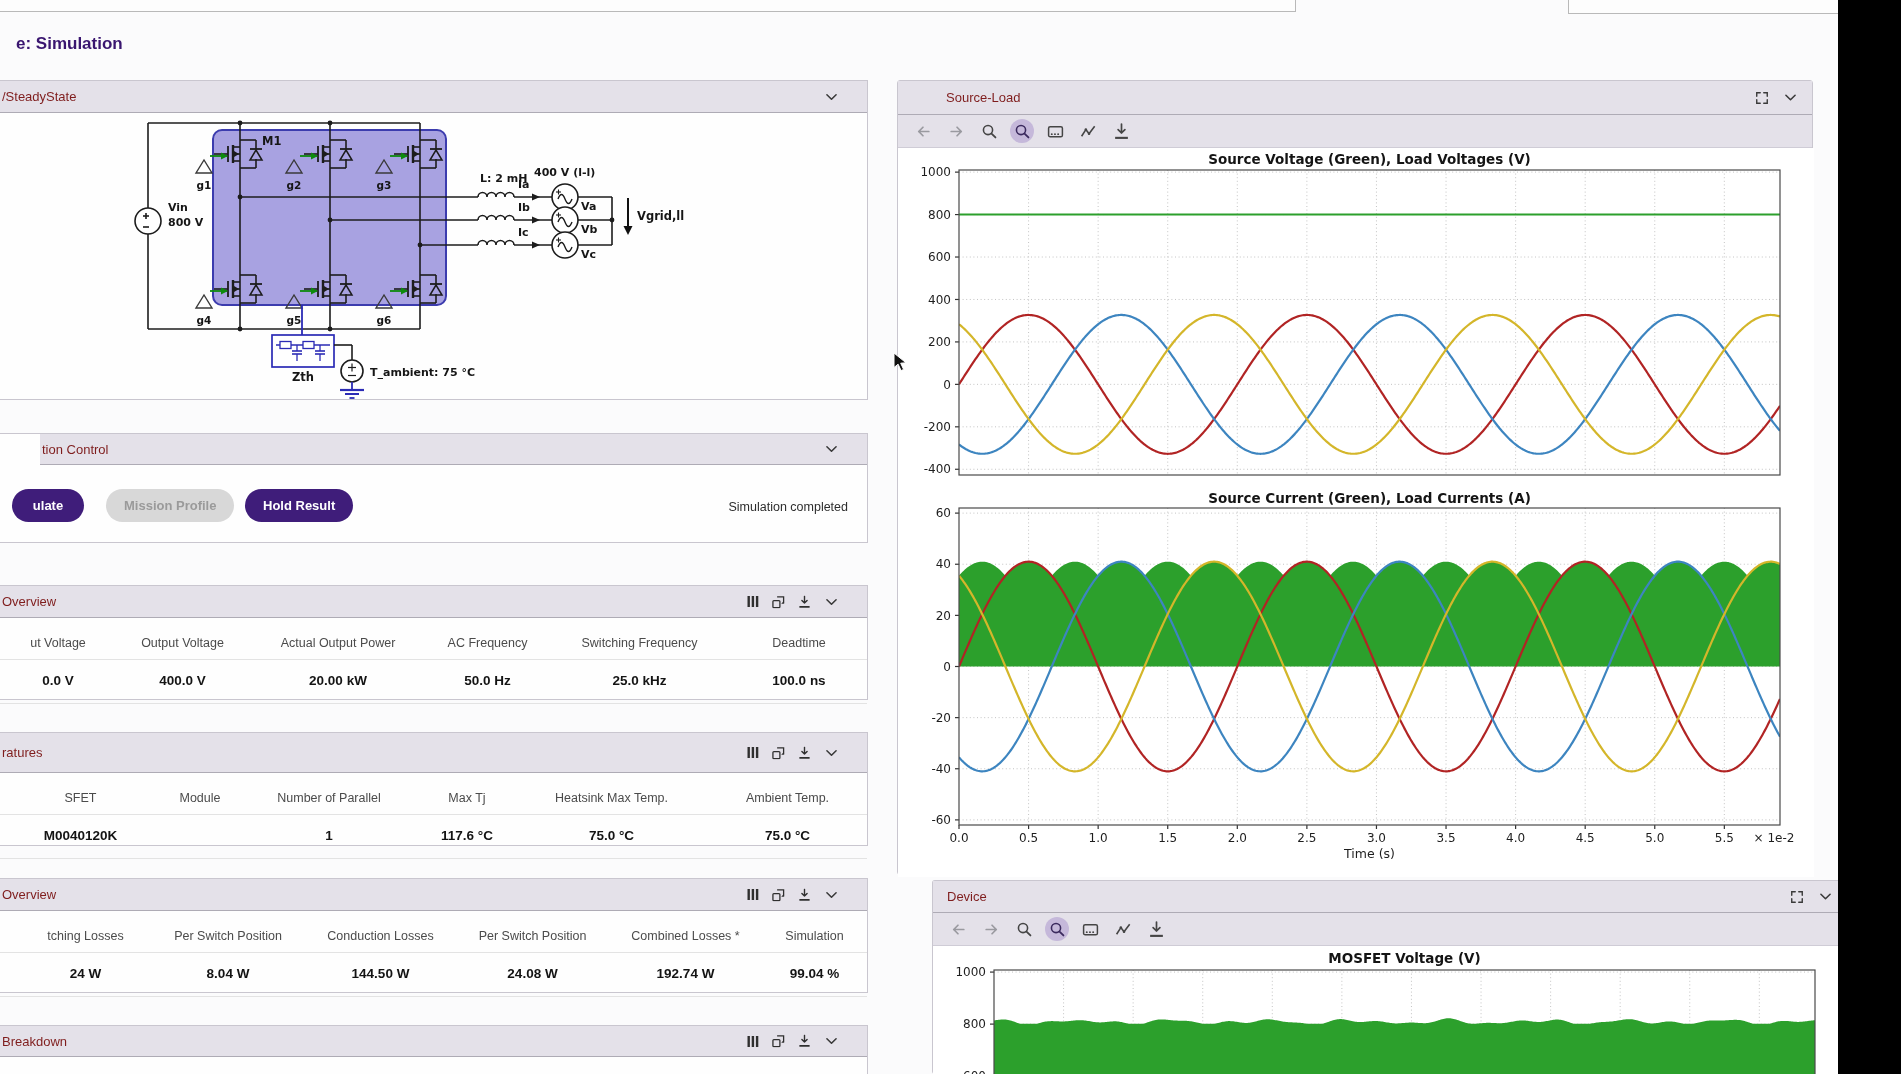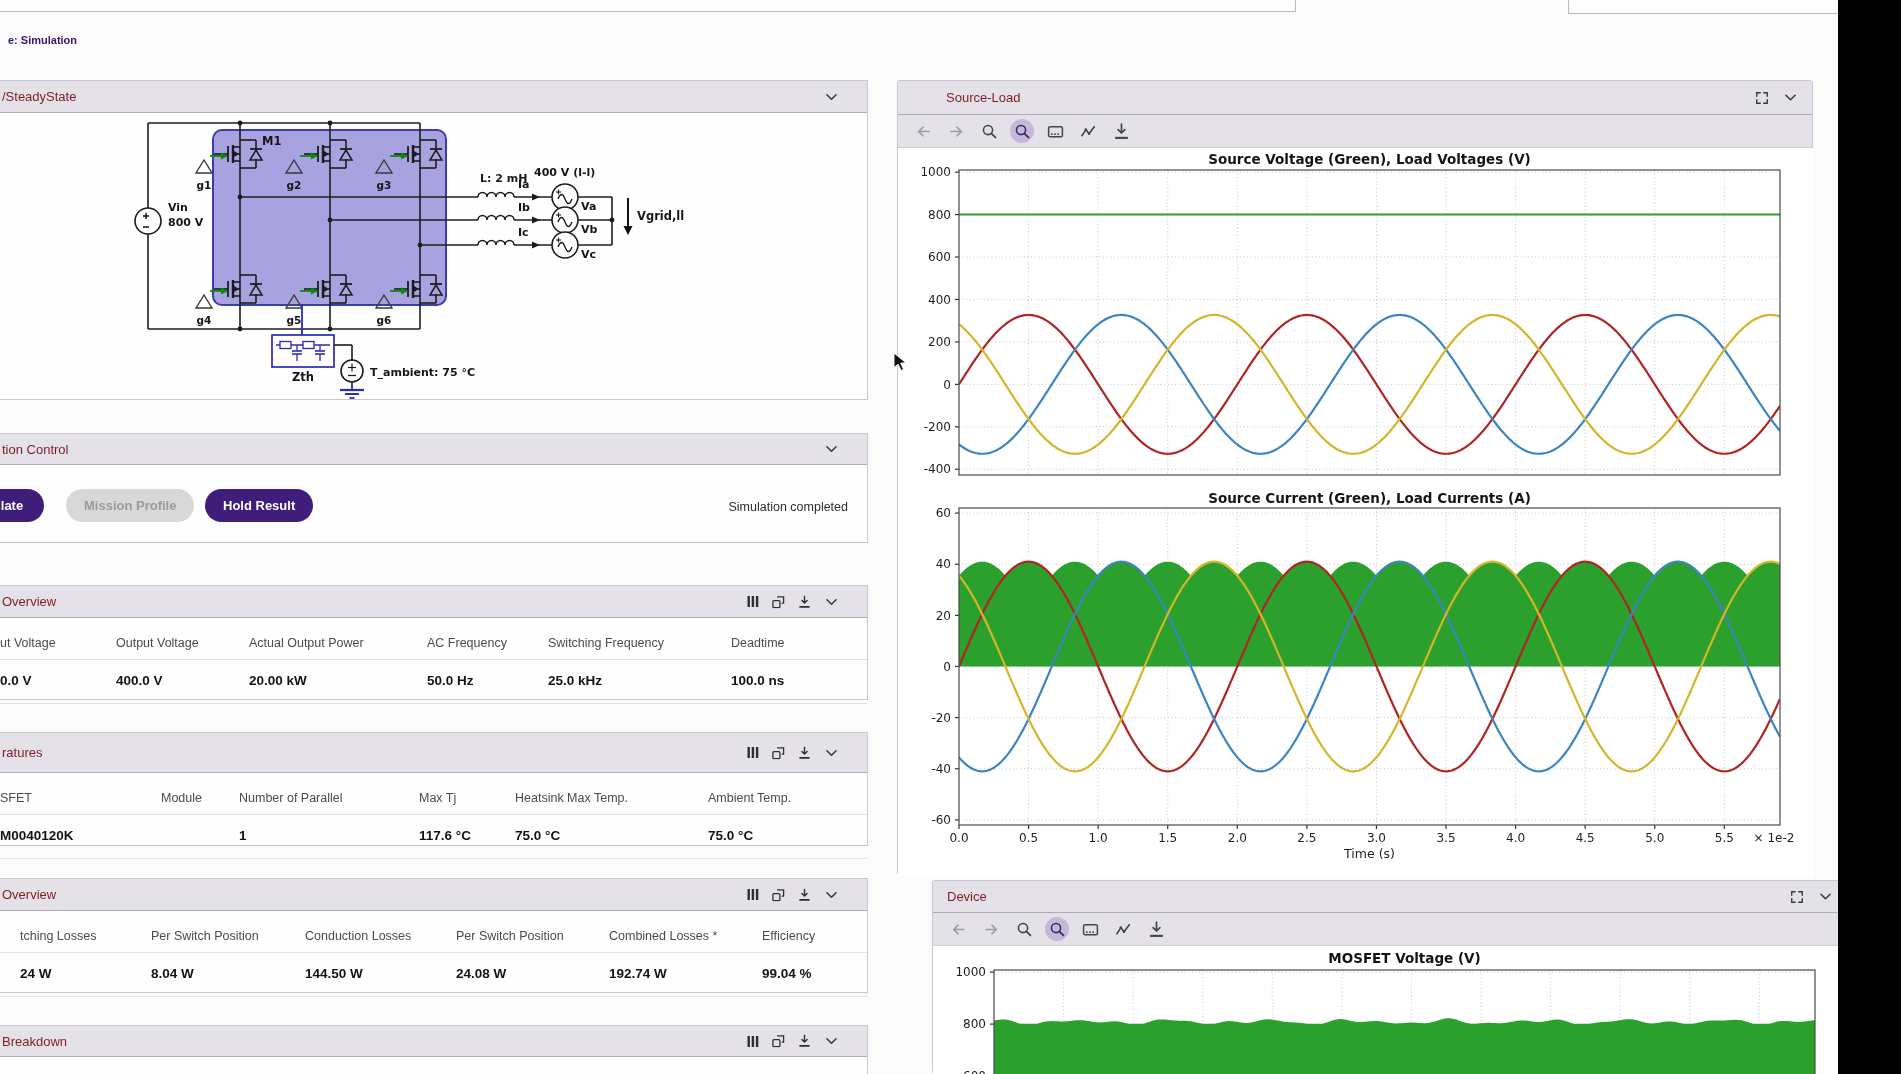"e: Simulation" .page-title { font-size: 11px -> 17px; left: 8px -> 16px }
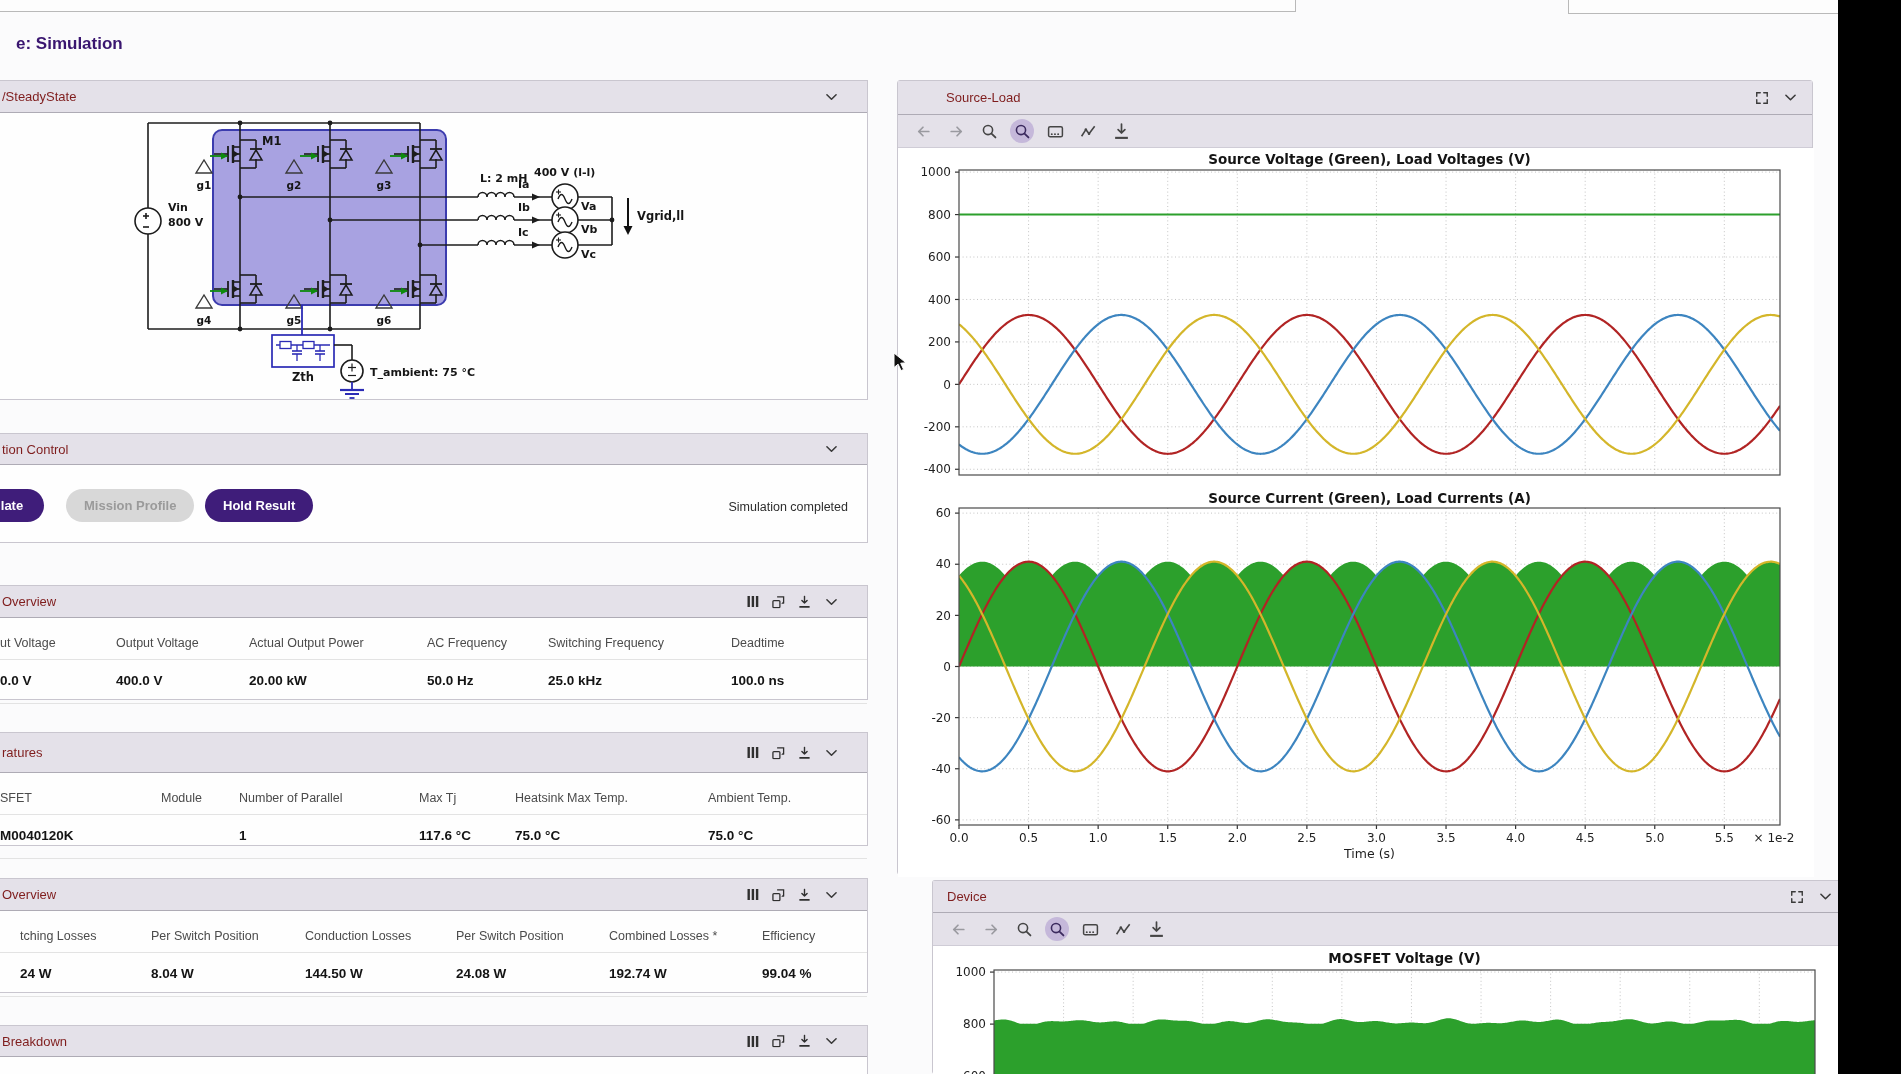"tion Control" div.lpanel { padding-left: none -> 40px }
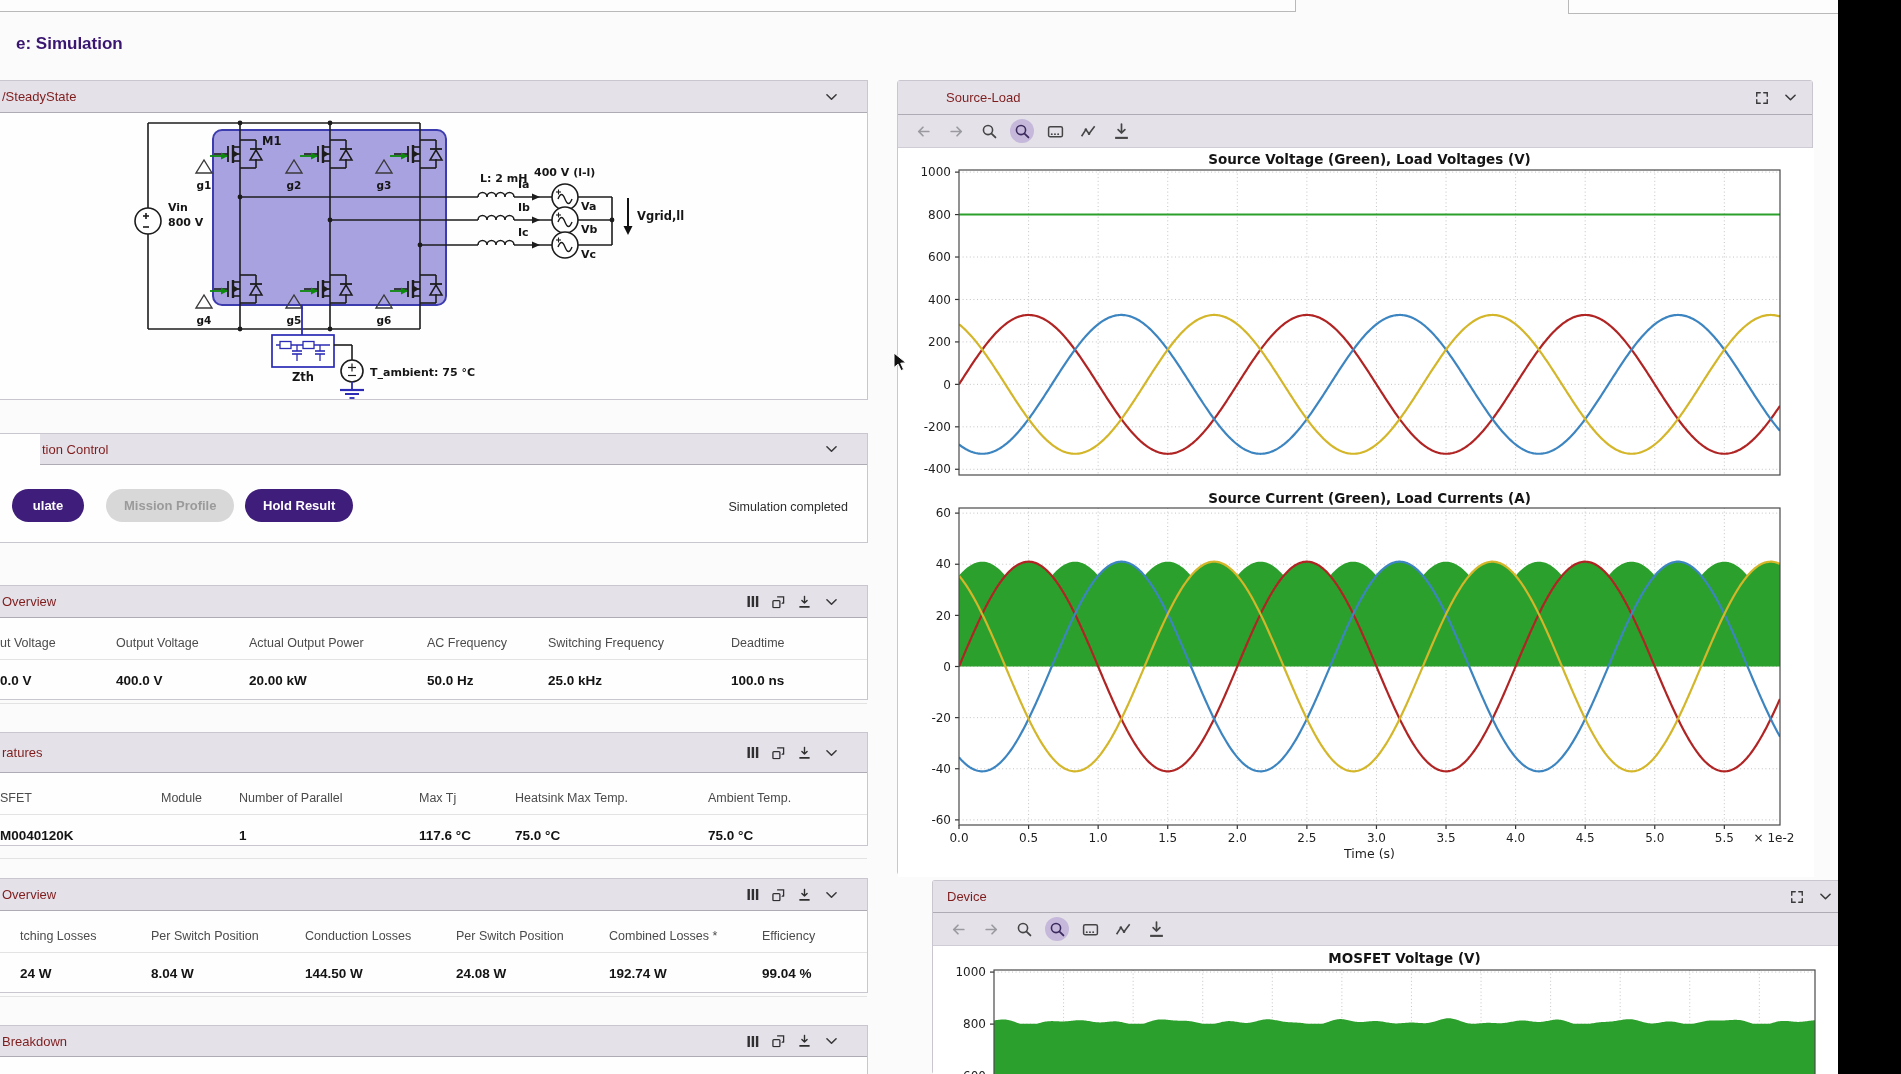"ut Voltage" .tbl { text-align: none -> center }
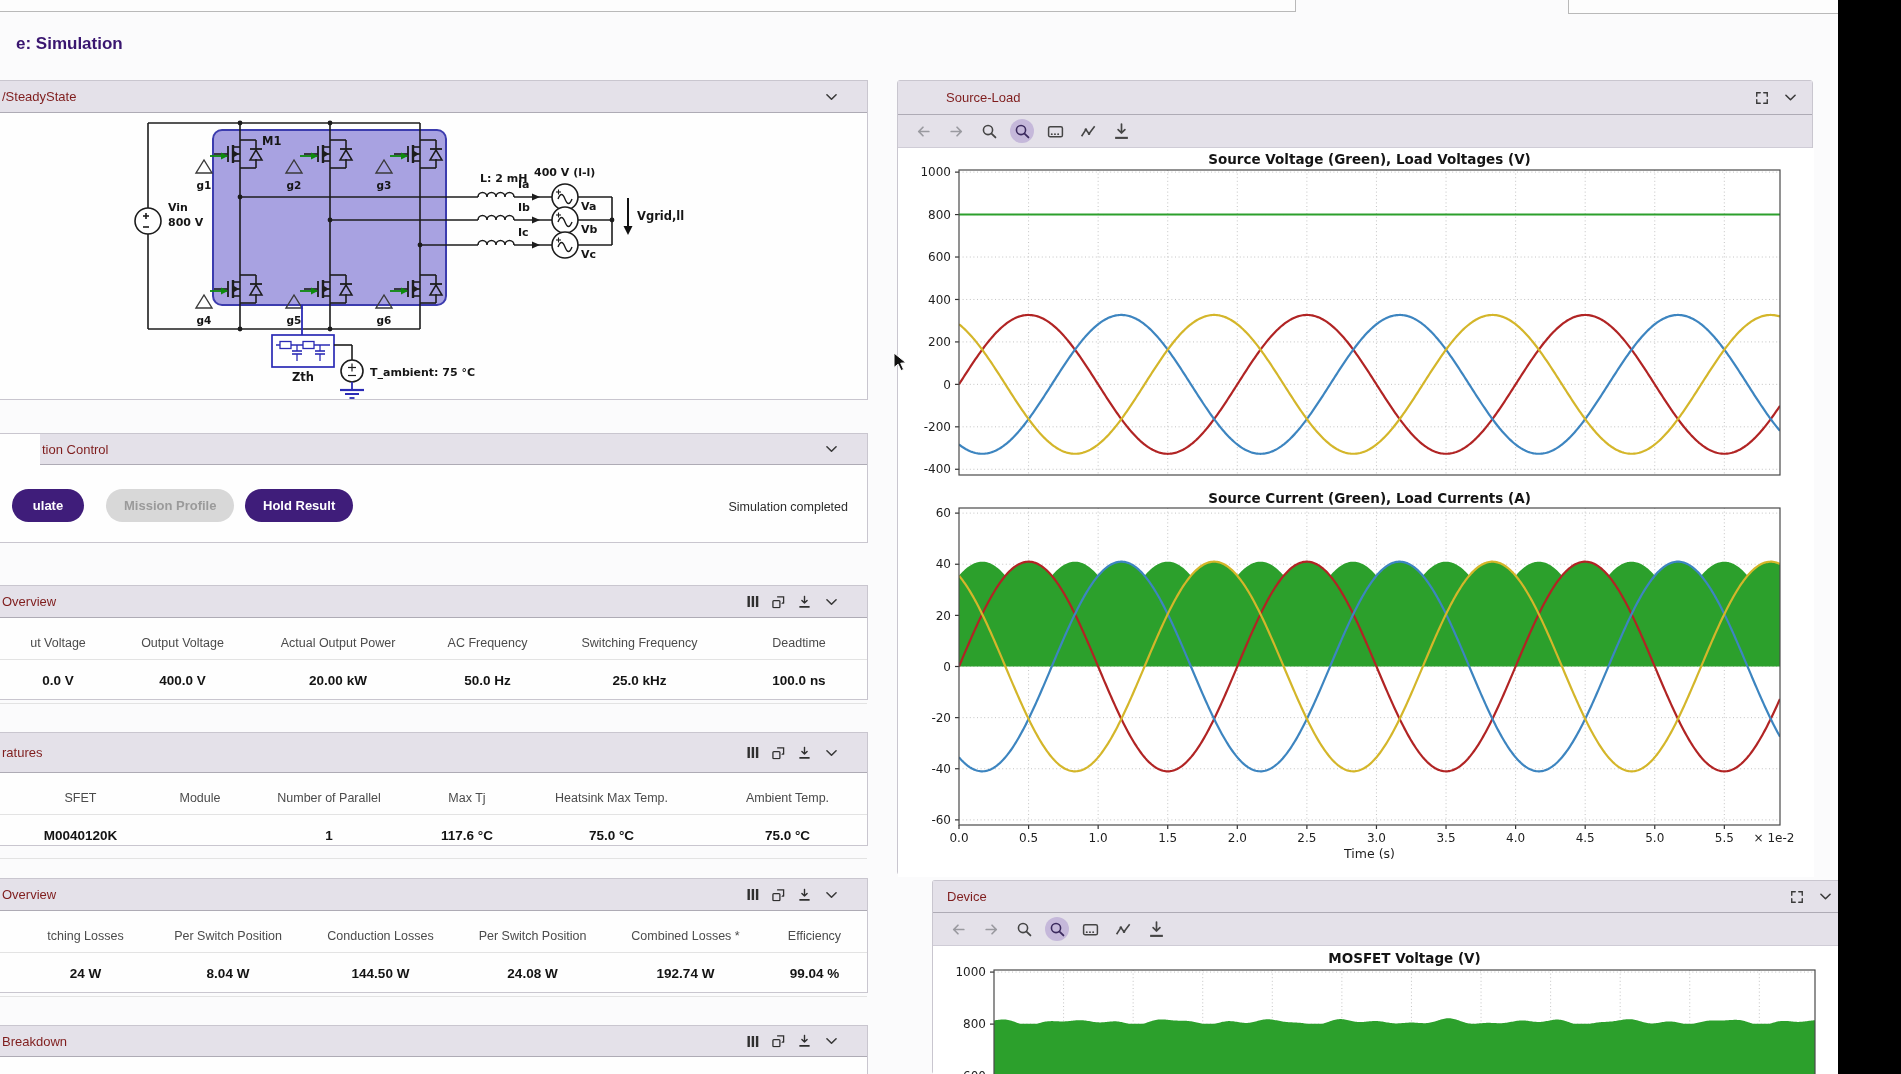"Efficiency" div.tbl-cell { text: Efficiency -> Simulation }
